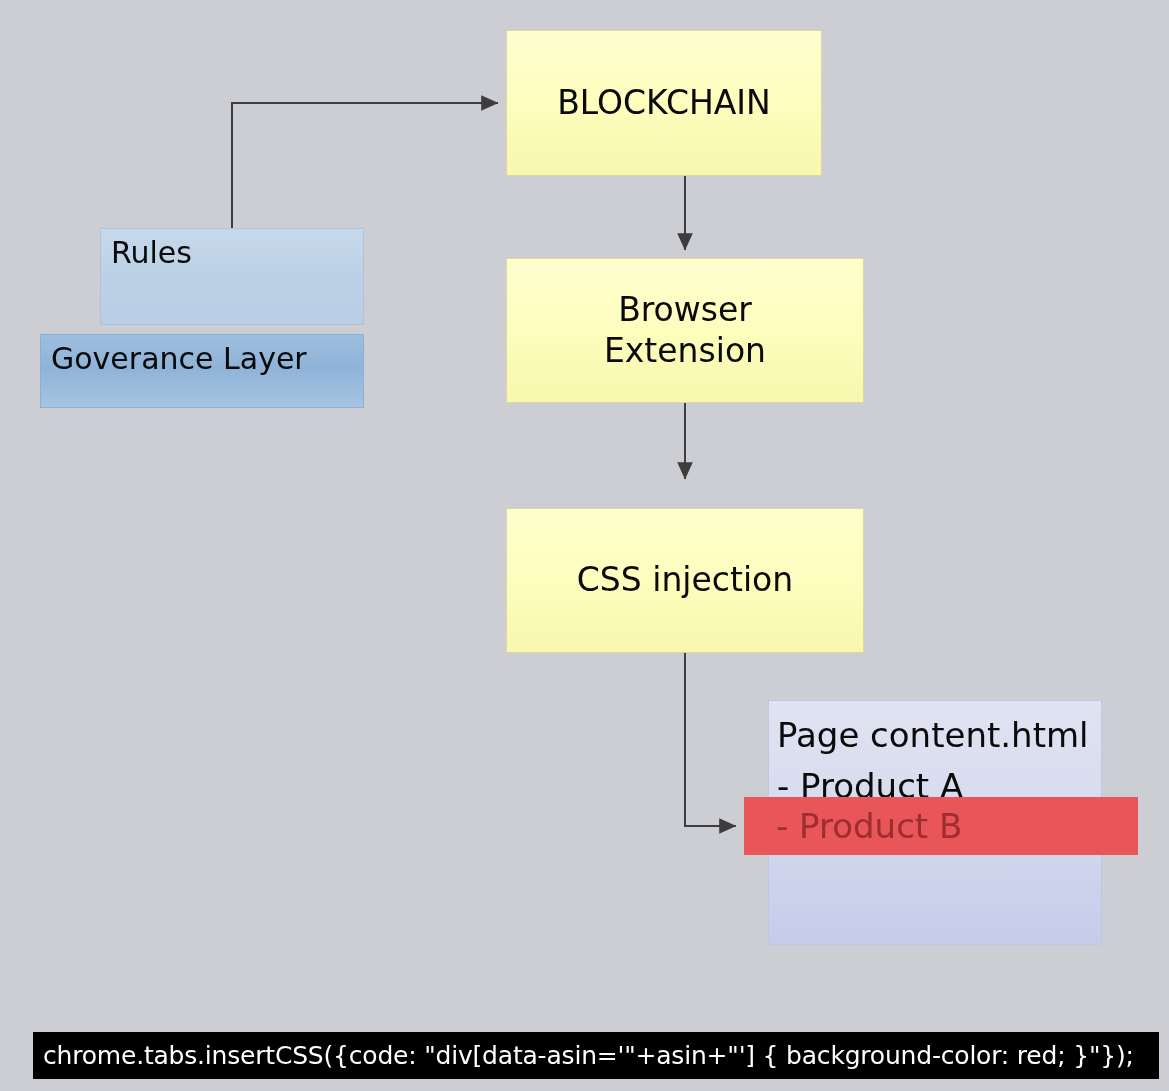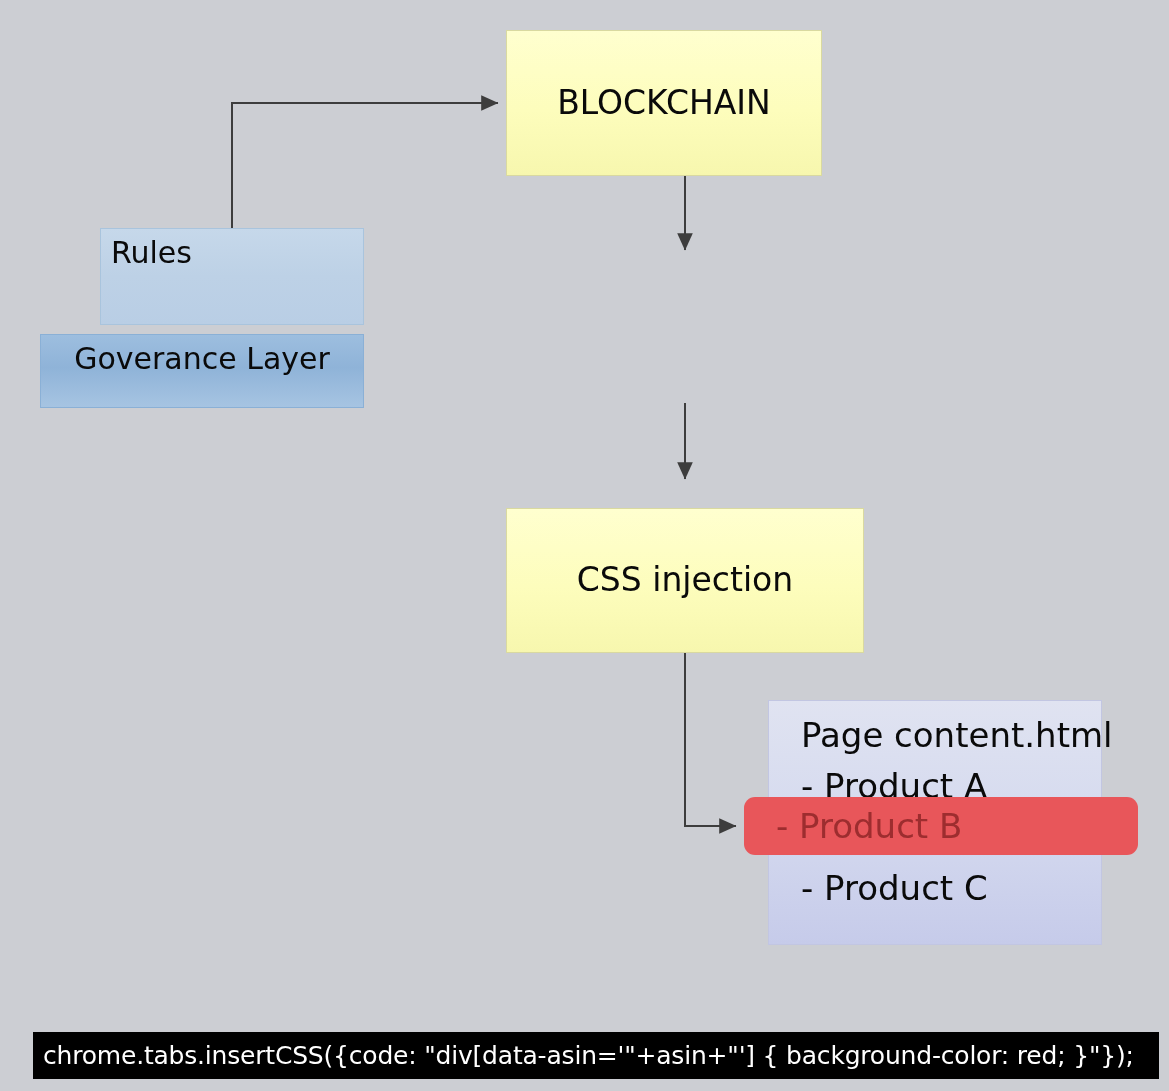"Browser" div.node { html: none -> <div> <span>Browser</span> <span>Extension</span> </div> }
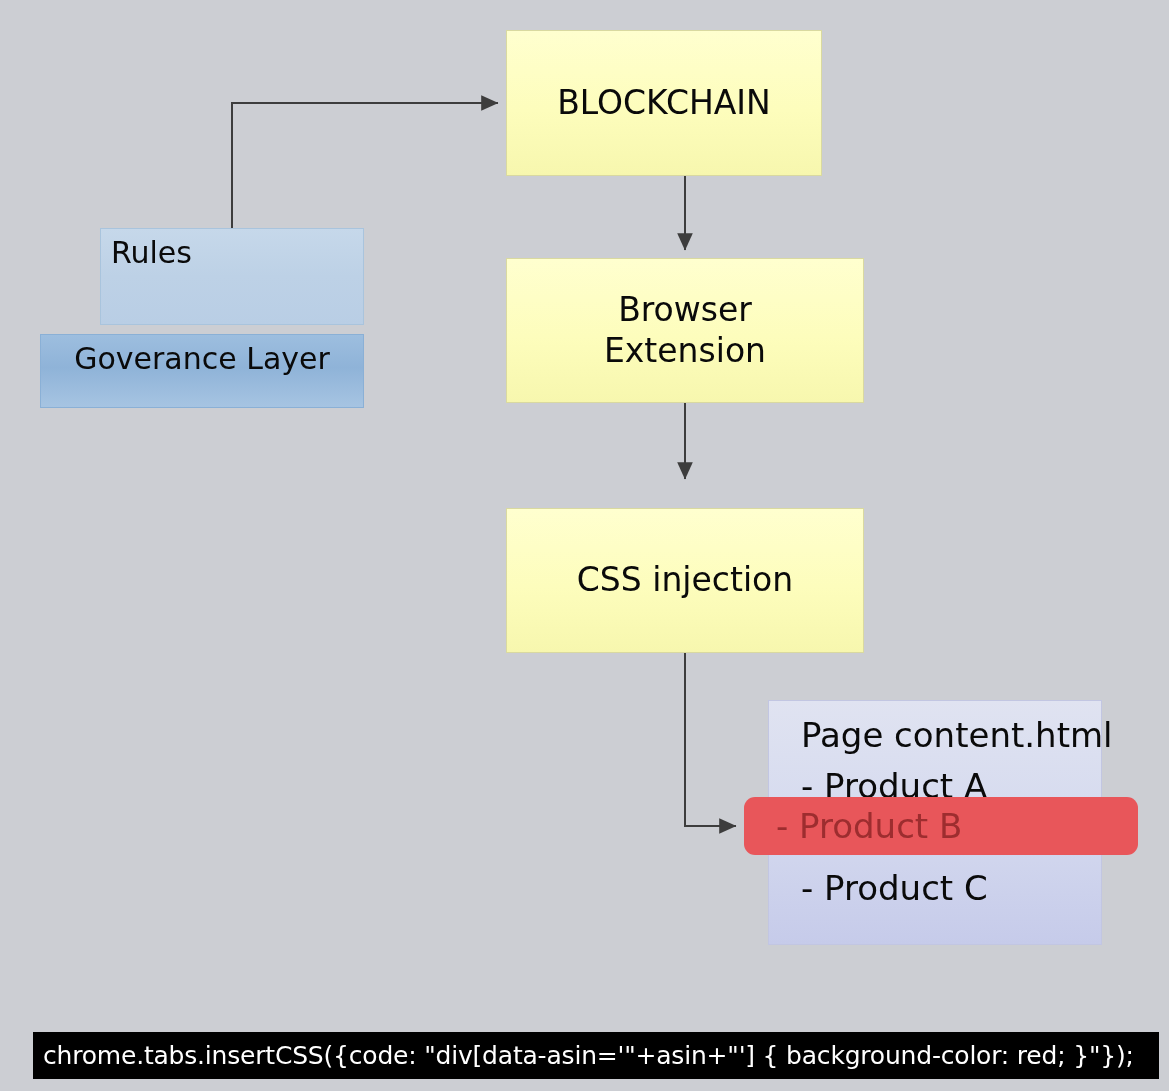"Goverance Layer" .node-blue-dark { justify-content: center -> flex-start }
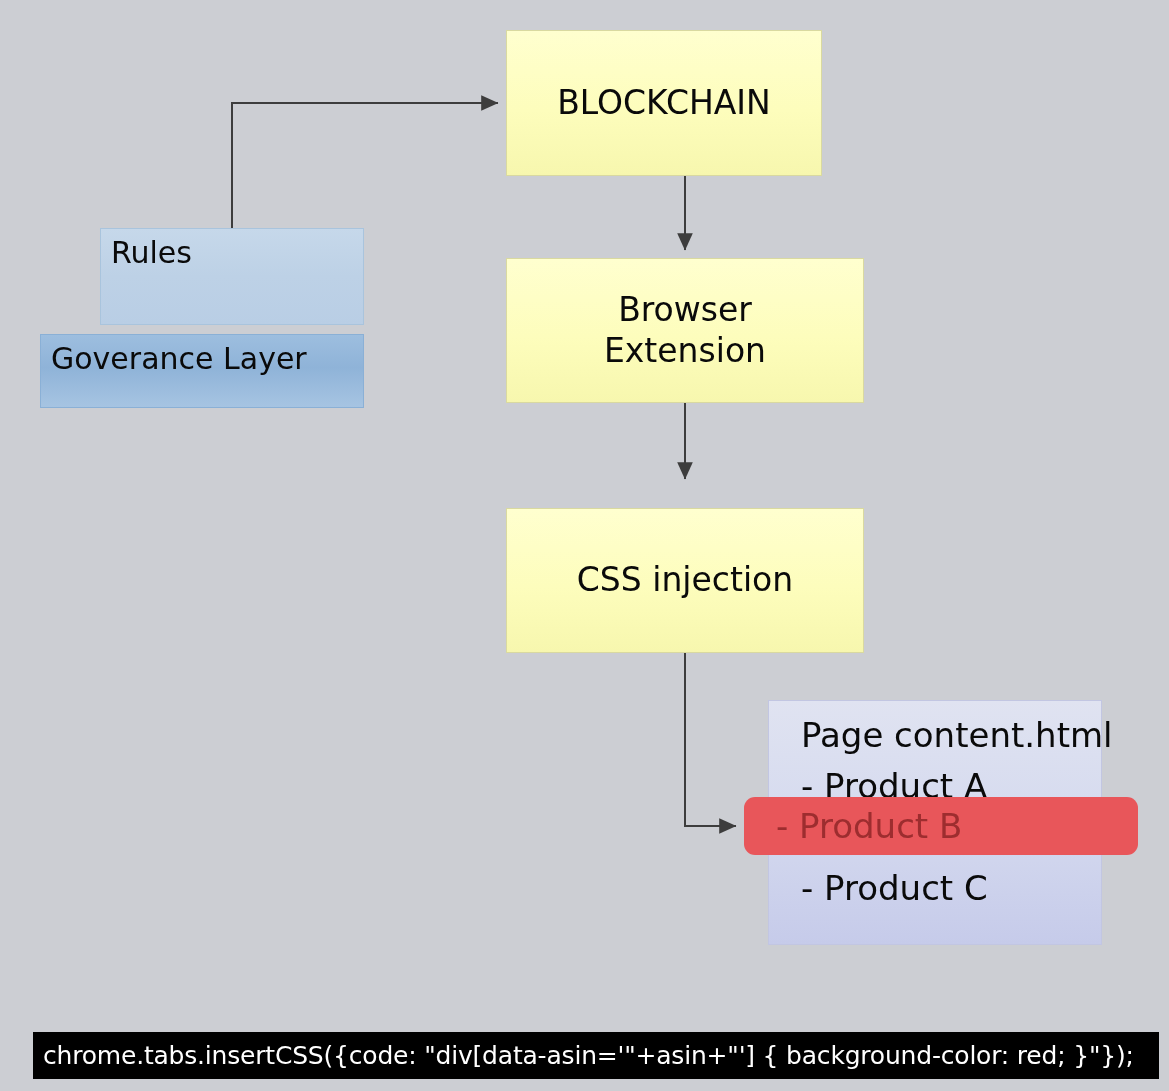"Page content.html" .page-panel .row { margin-left: 24px -> none }
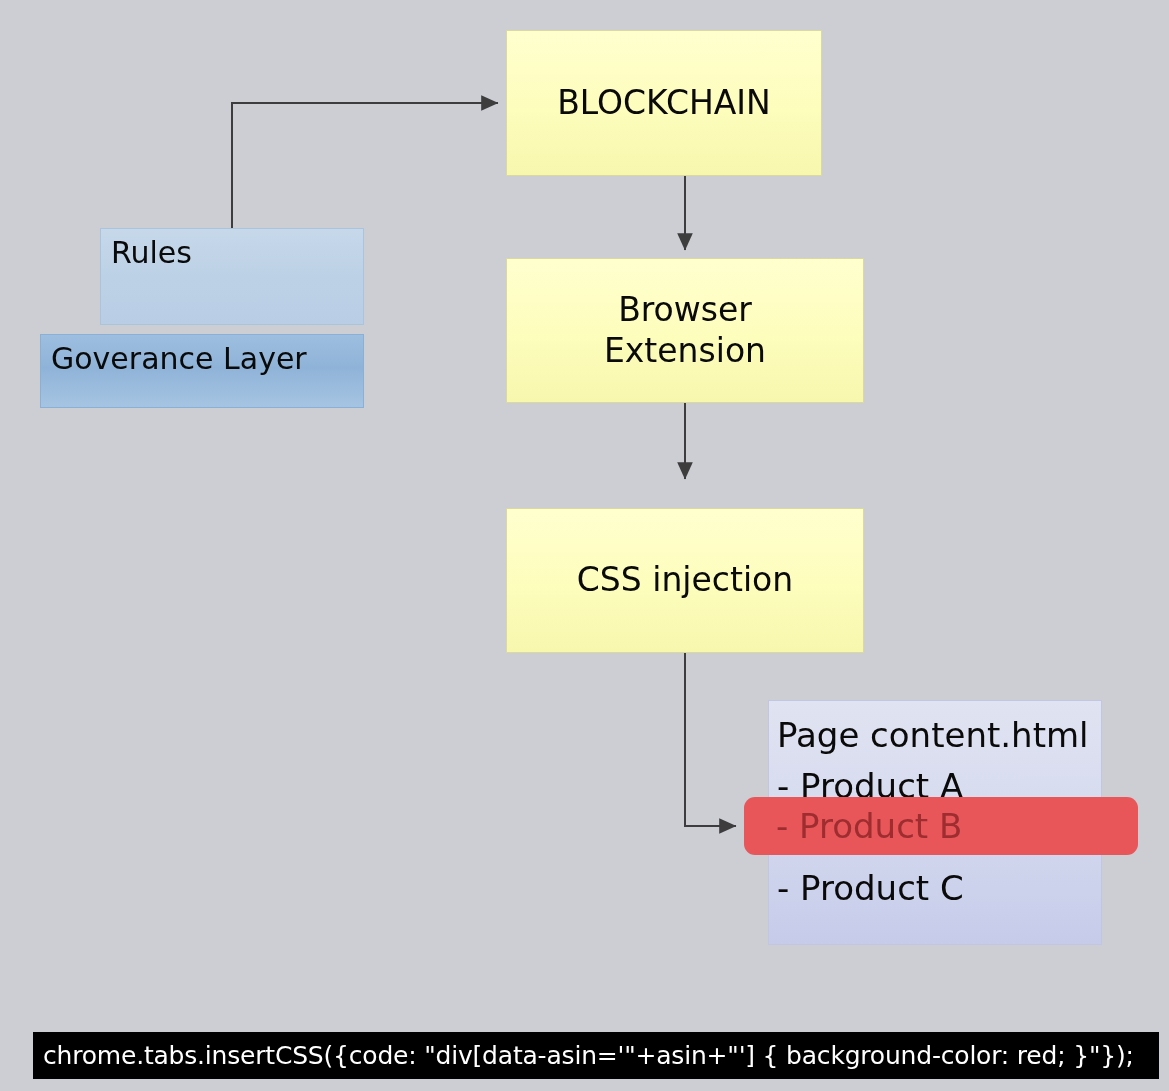"- Product B" .highlight-row { border-radius: 11px -> none }
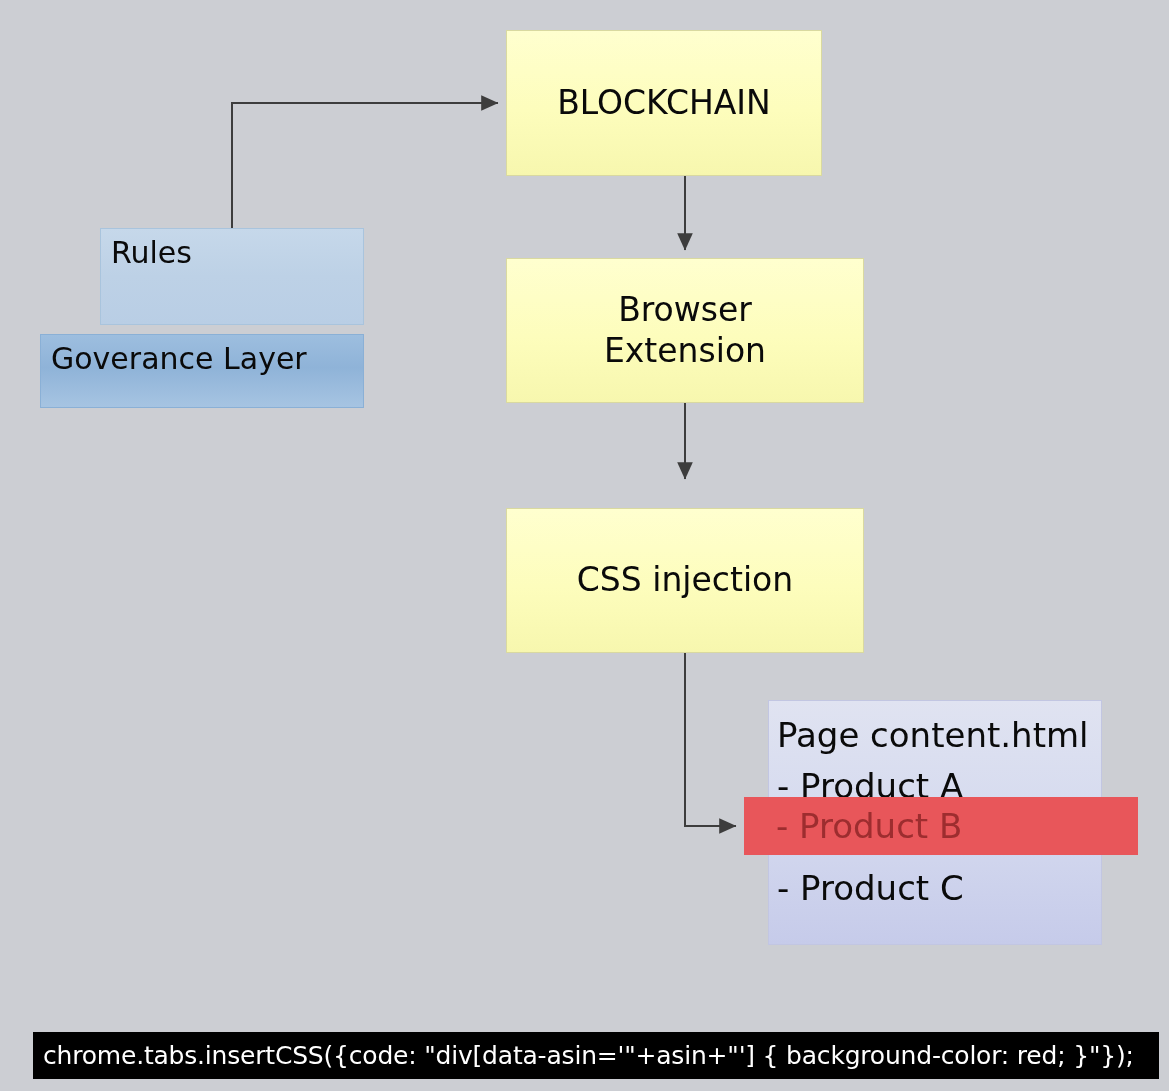"- Product C" div.row { html: <div>- Product C</div> -> none }
